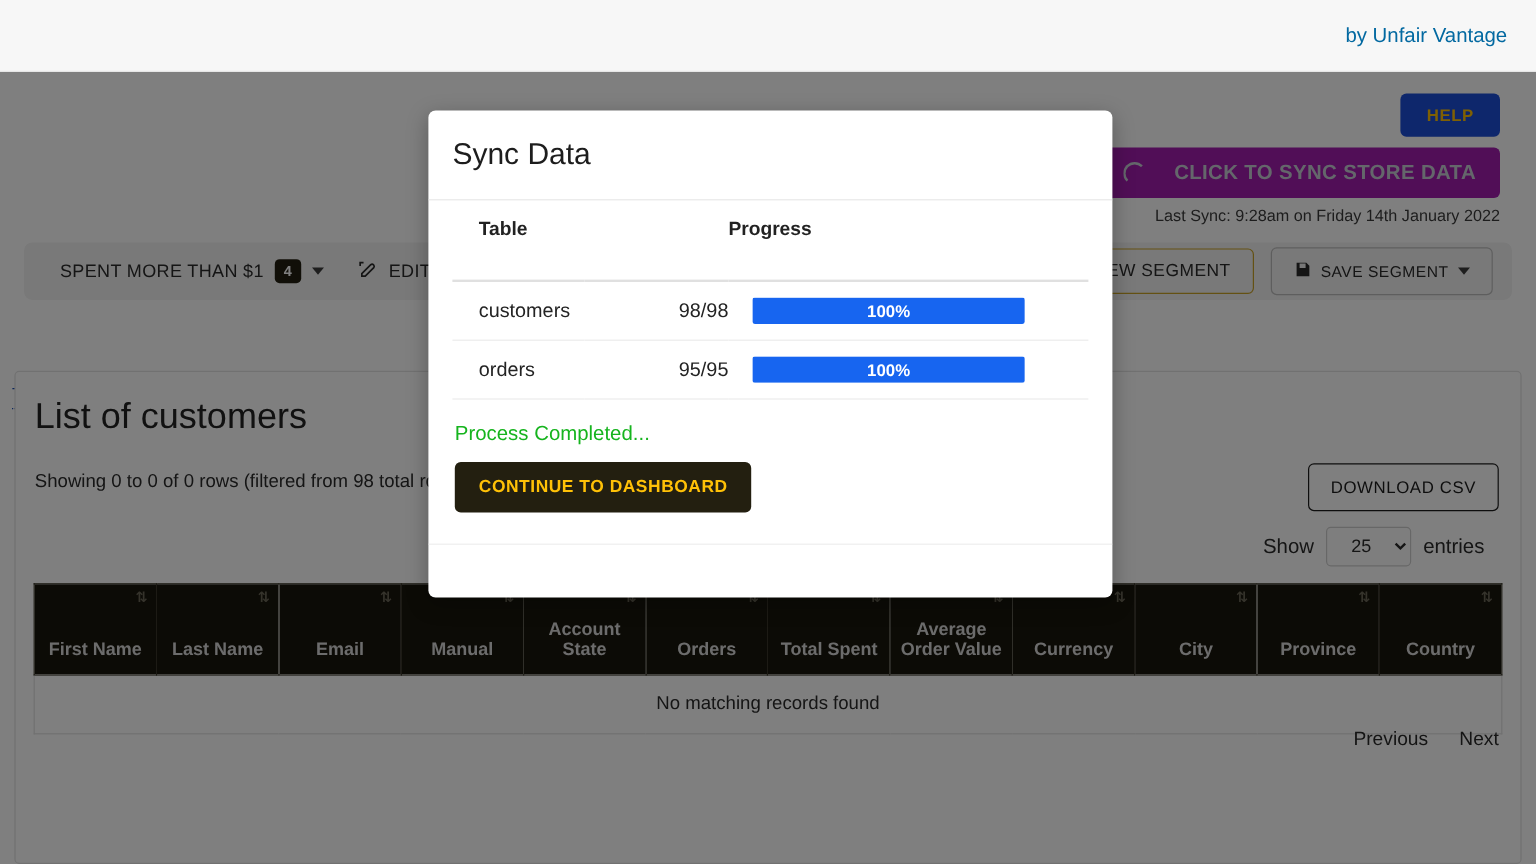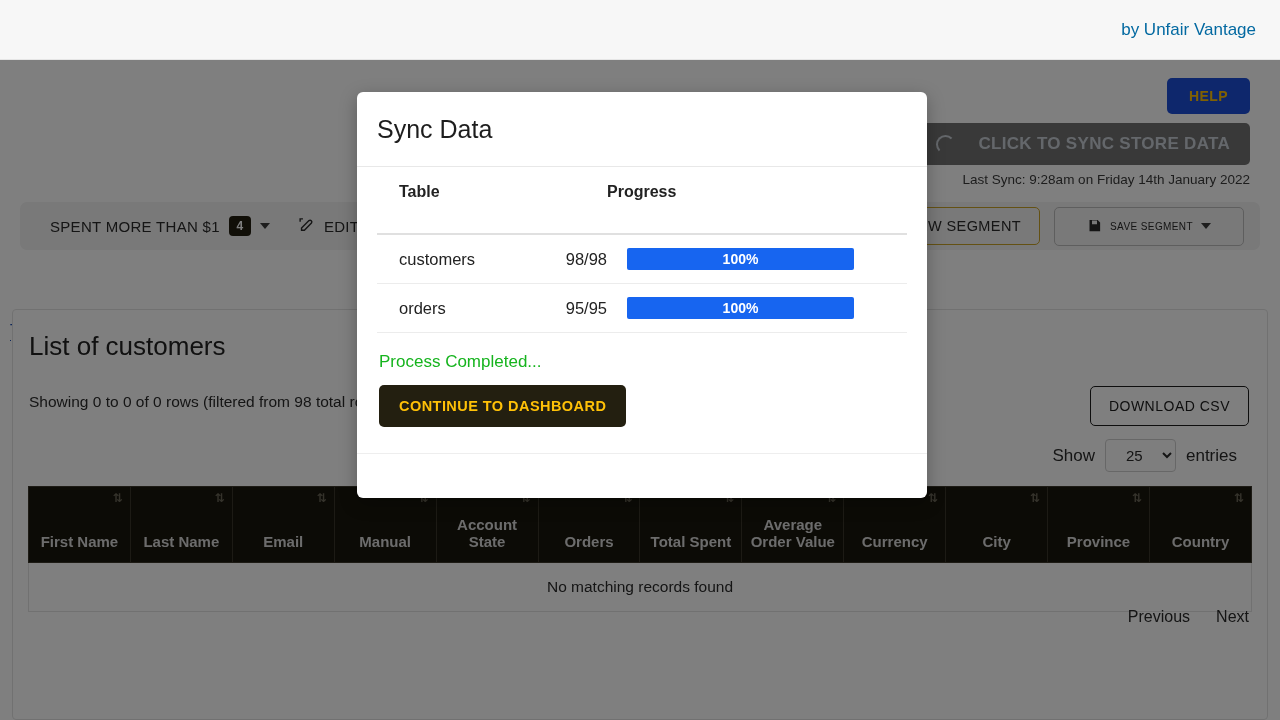"CLICK TO SYNC STORE DATA" .sync-btn { background: #737373 -> #a21caf }
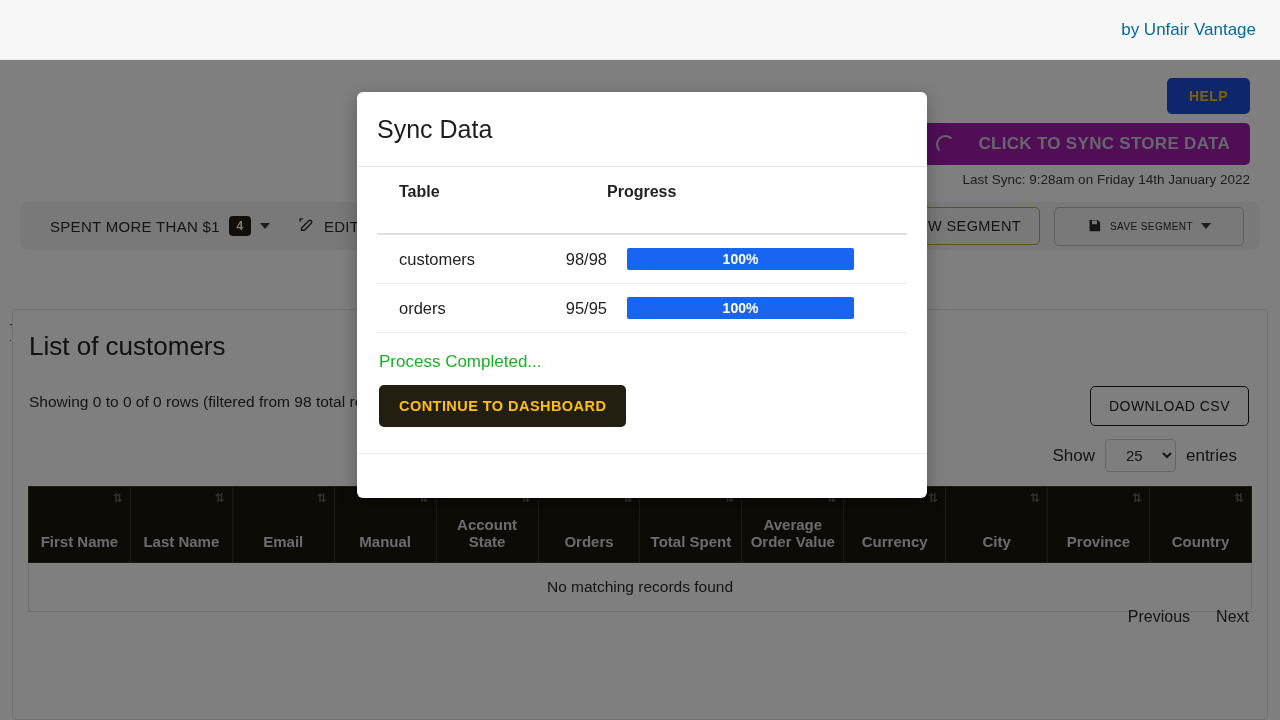"SAVE SEGMENT" .btn-outline-gray { font-size: 10px -> 13px; padding: 10px 32px -> 10px 18px }
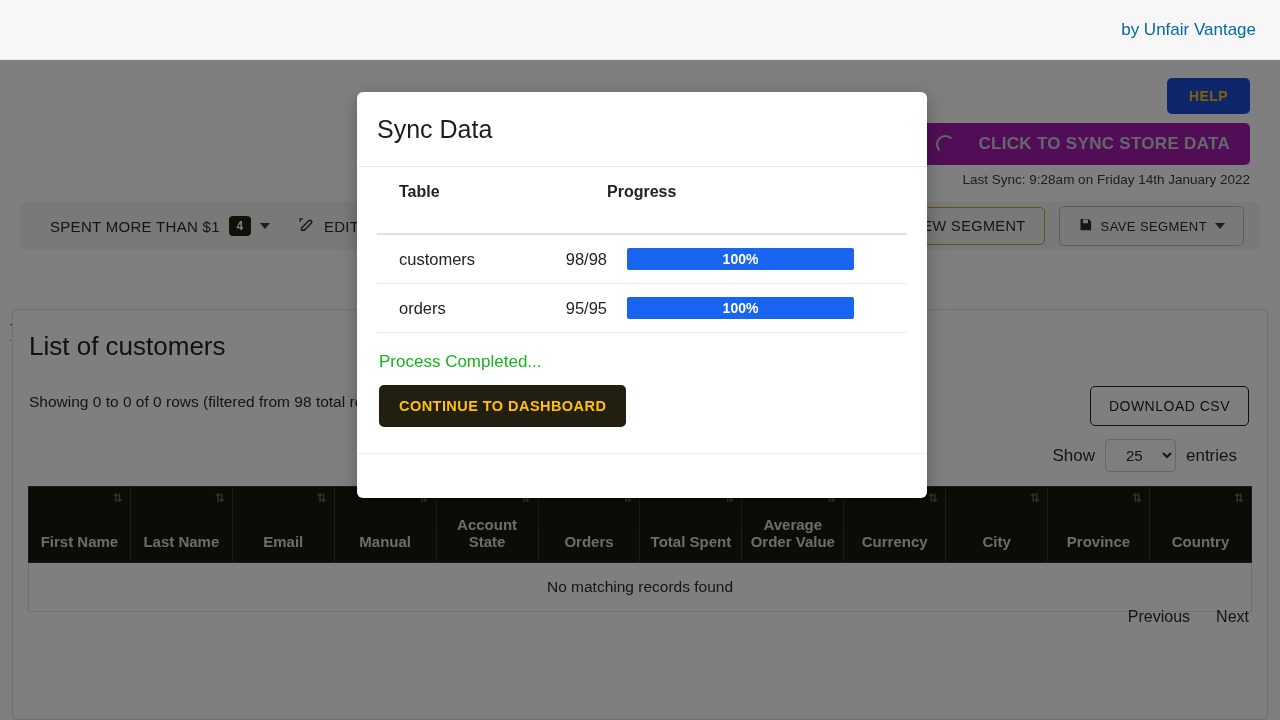"List of customers" .card-title { font-size: 26px -> 30px }
